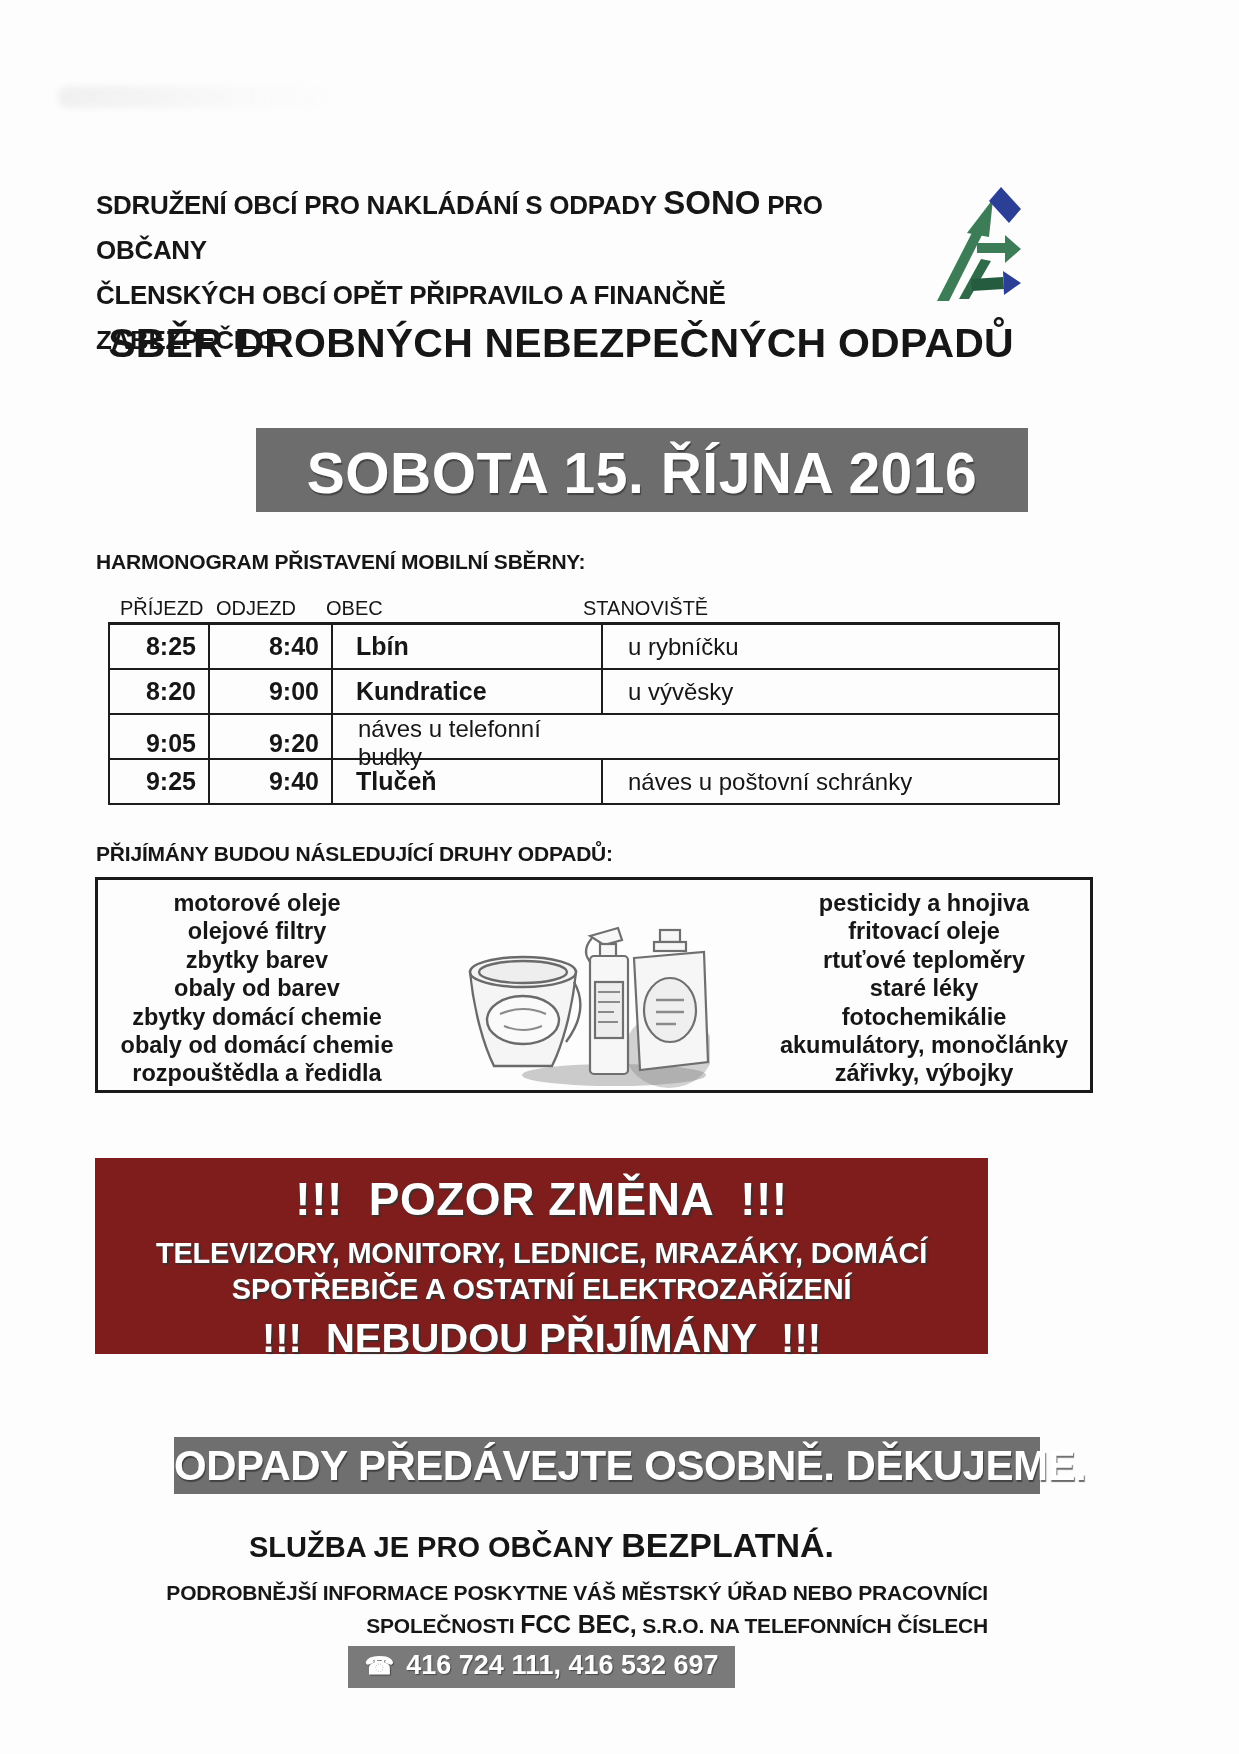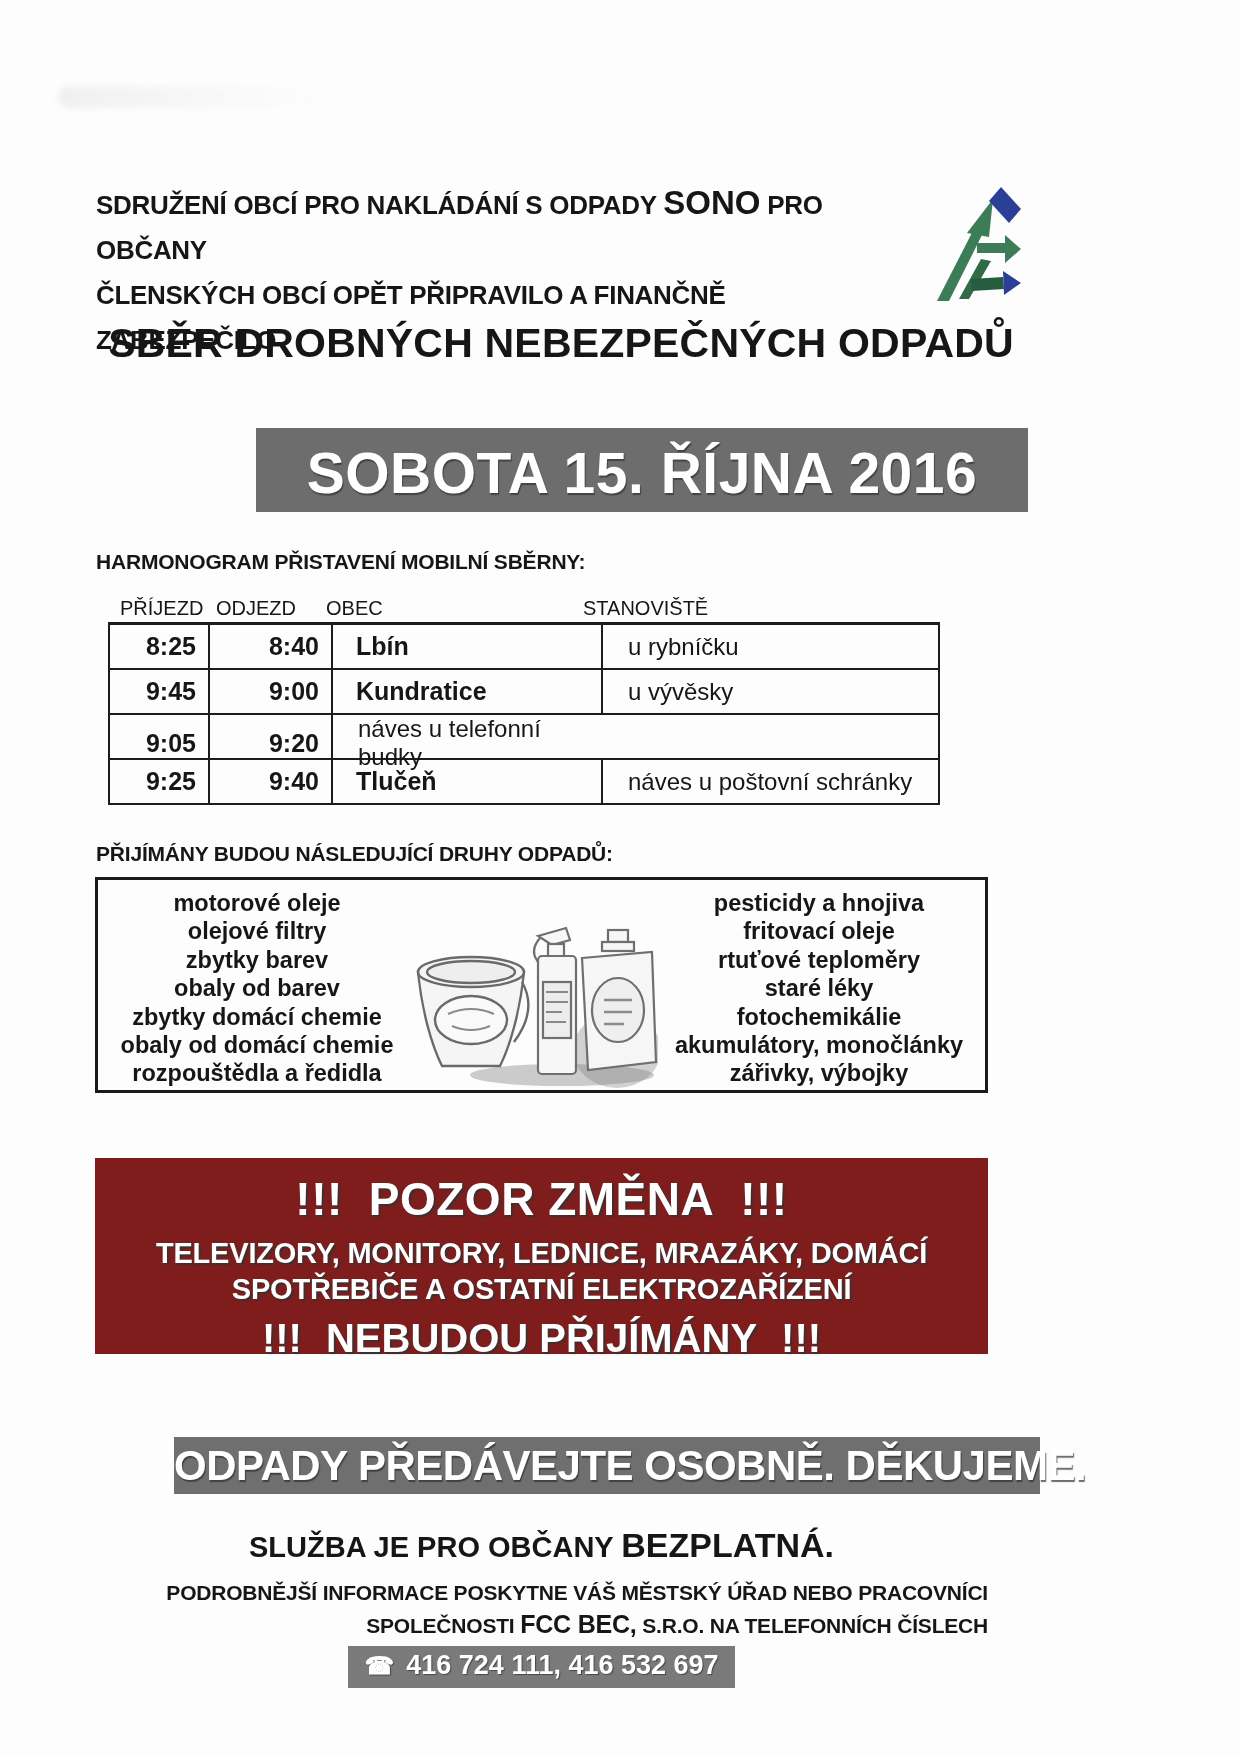"PŘÍJEZD" .schedule { width: 832px -> 952px }
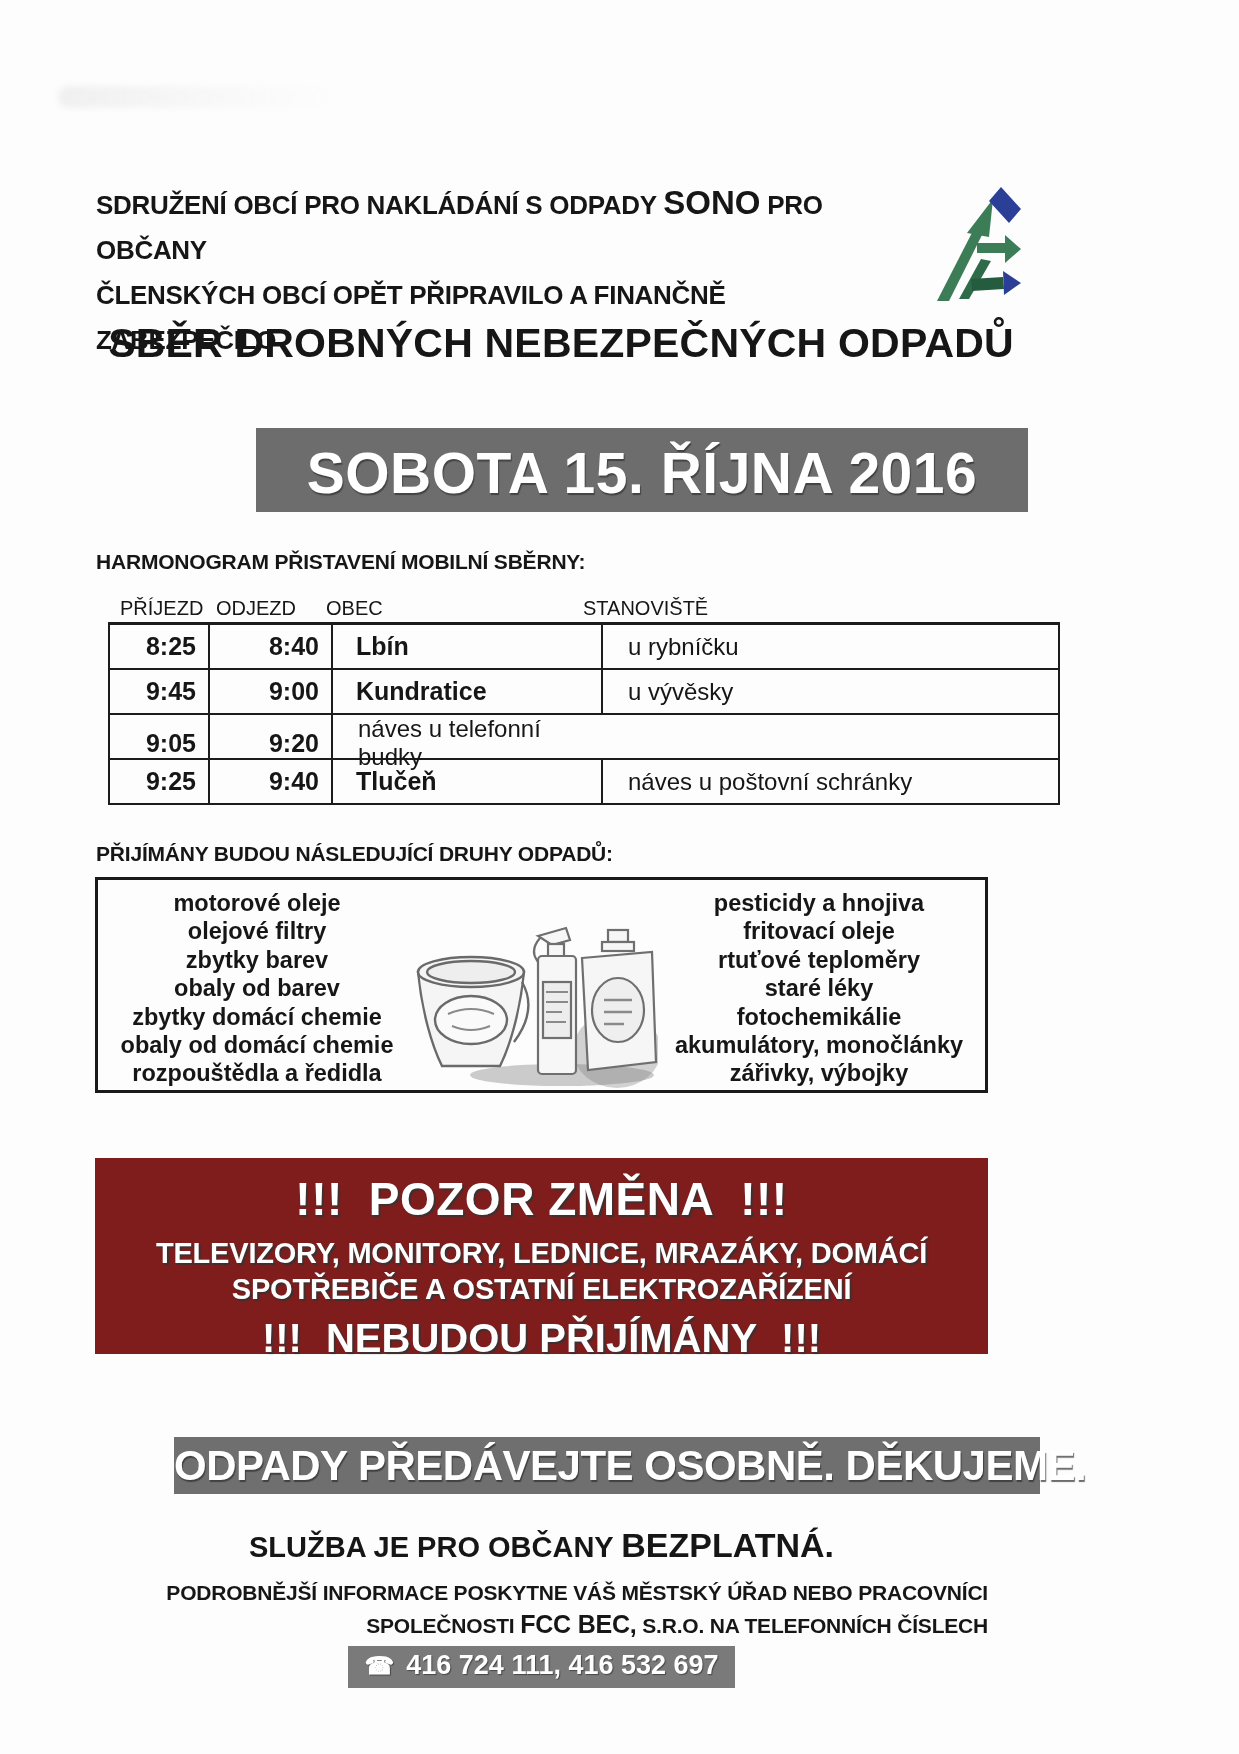"9:45" div.cell-time { text: 9:45 -> 8:20 }
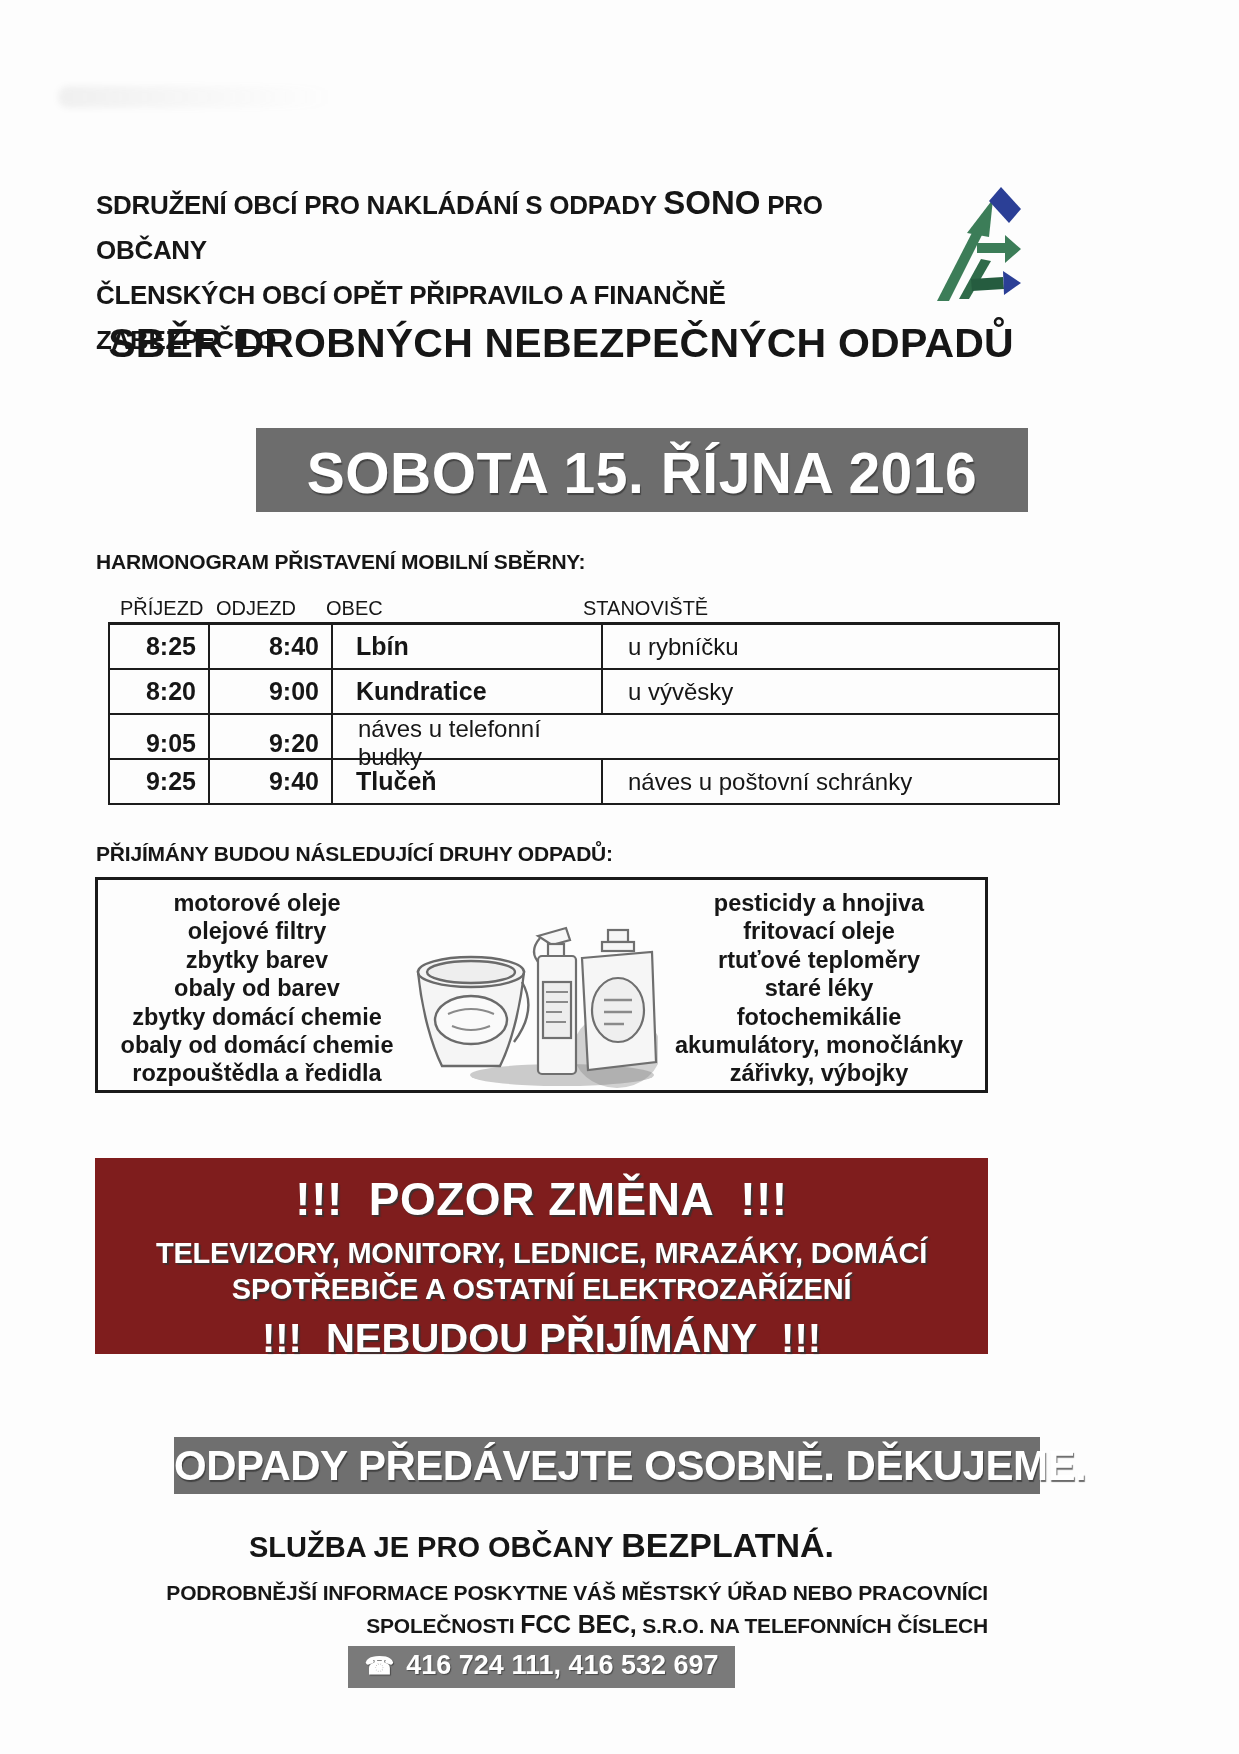"motorové oleje" .waste-box { width: 893px -> 998px }
